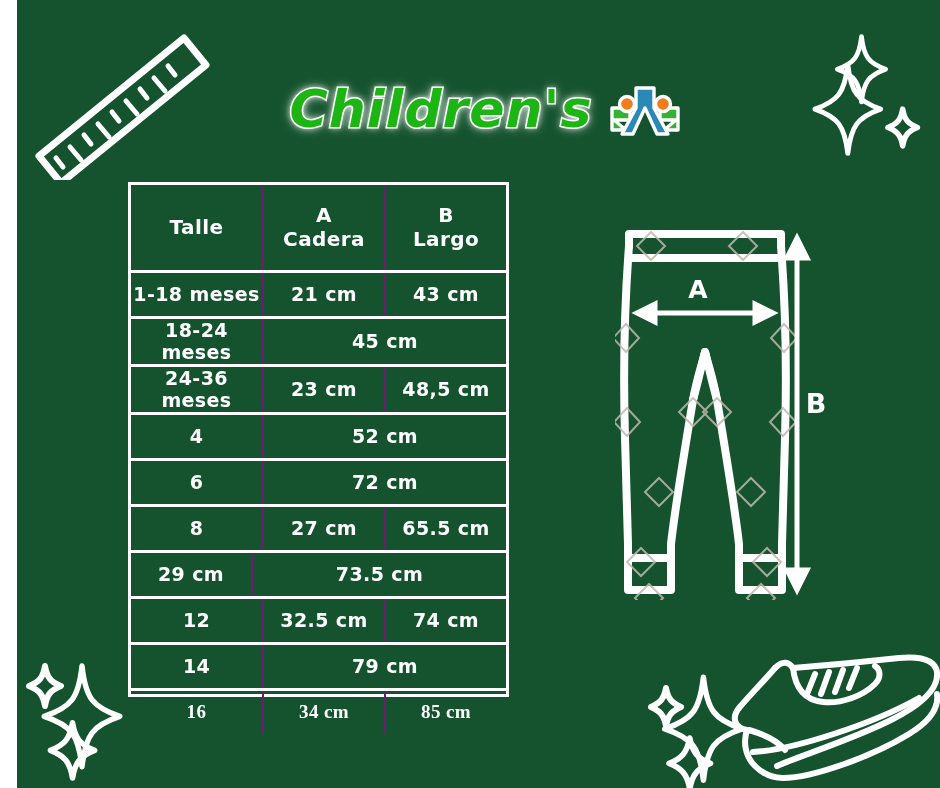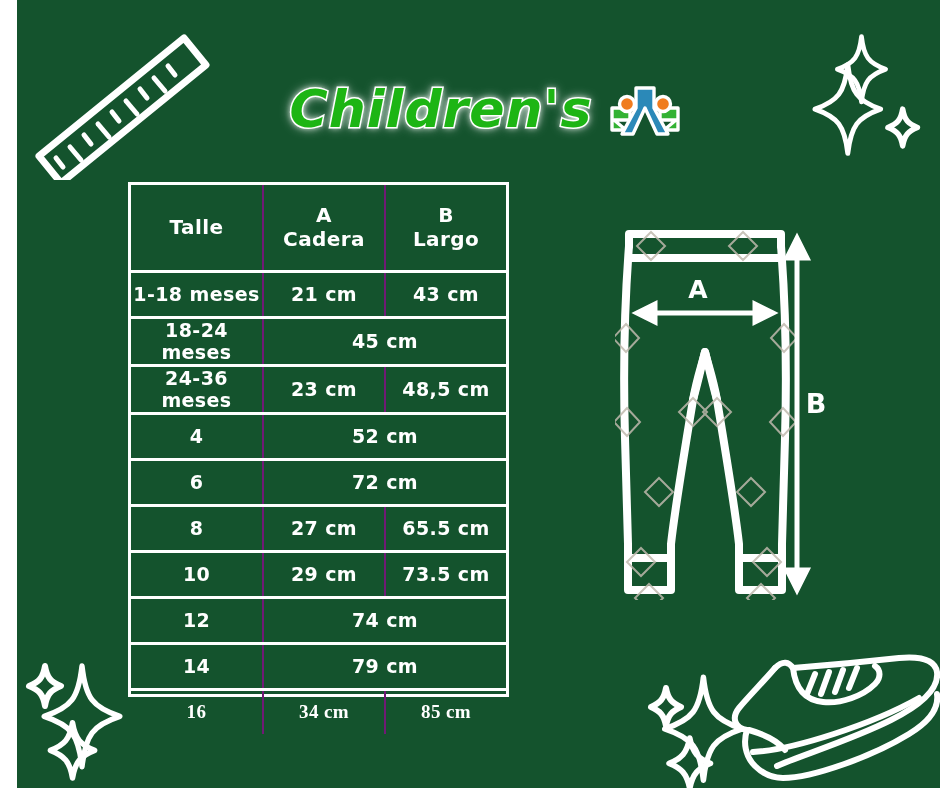"10" div.t-cell { html: <div>10</div> -> none }
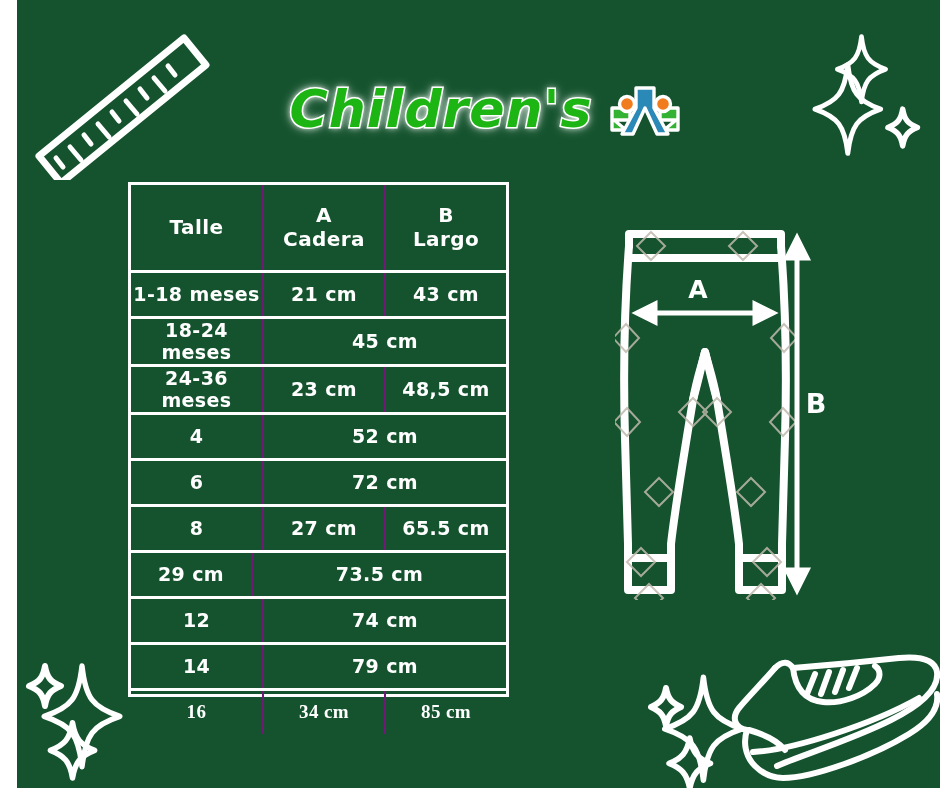"32.5 cm" div.t-cell { html: none -> <div>32.5 cm</div> }
